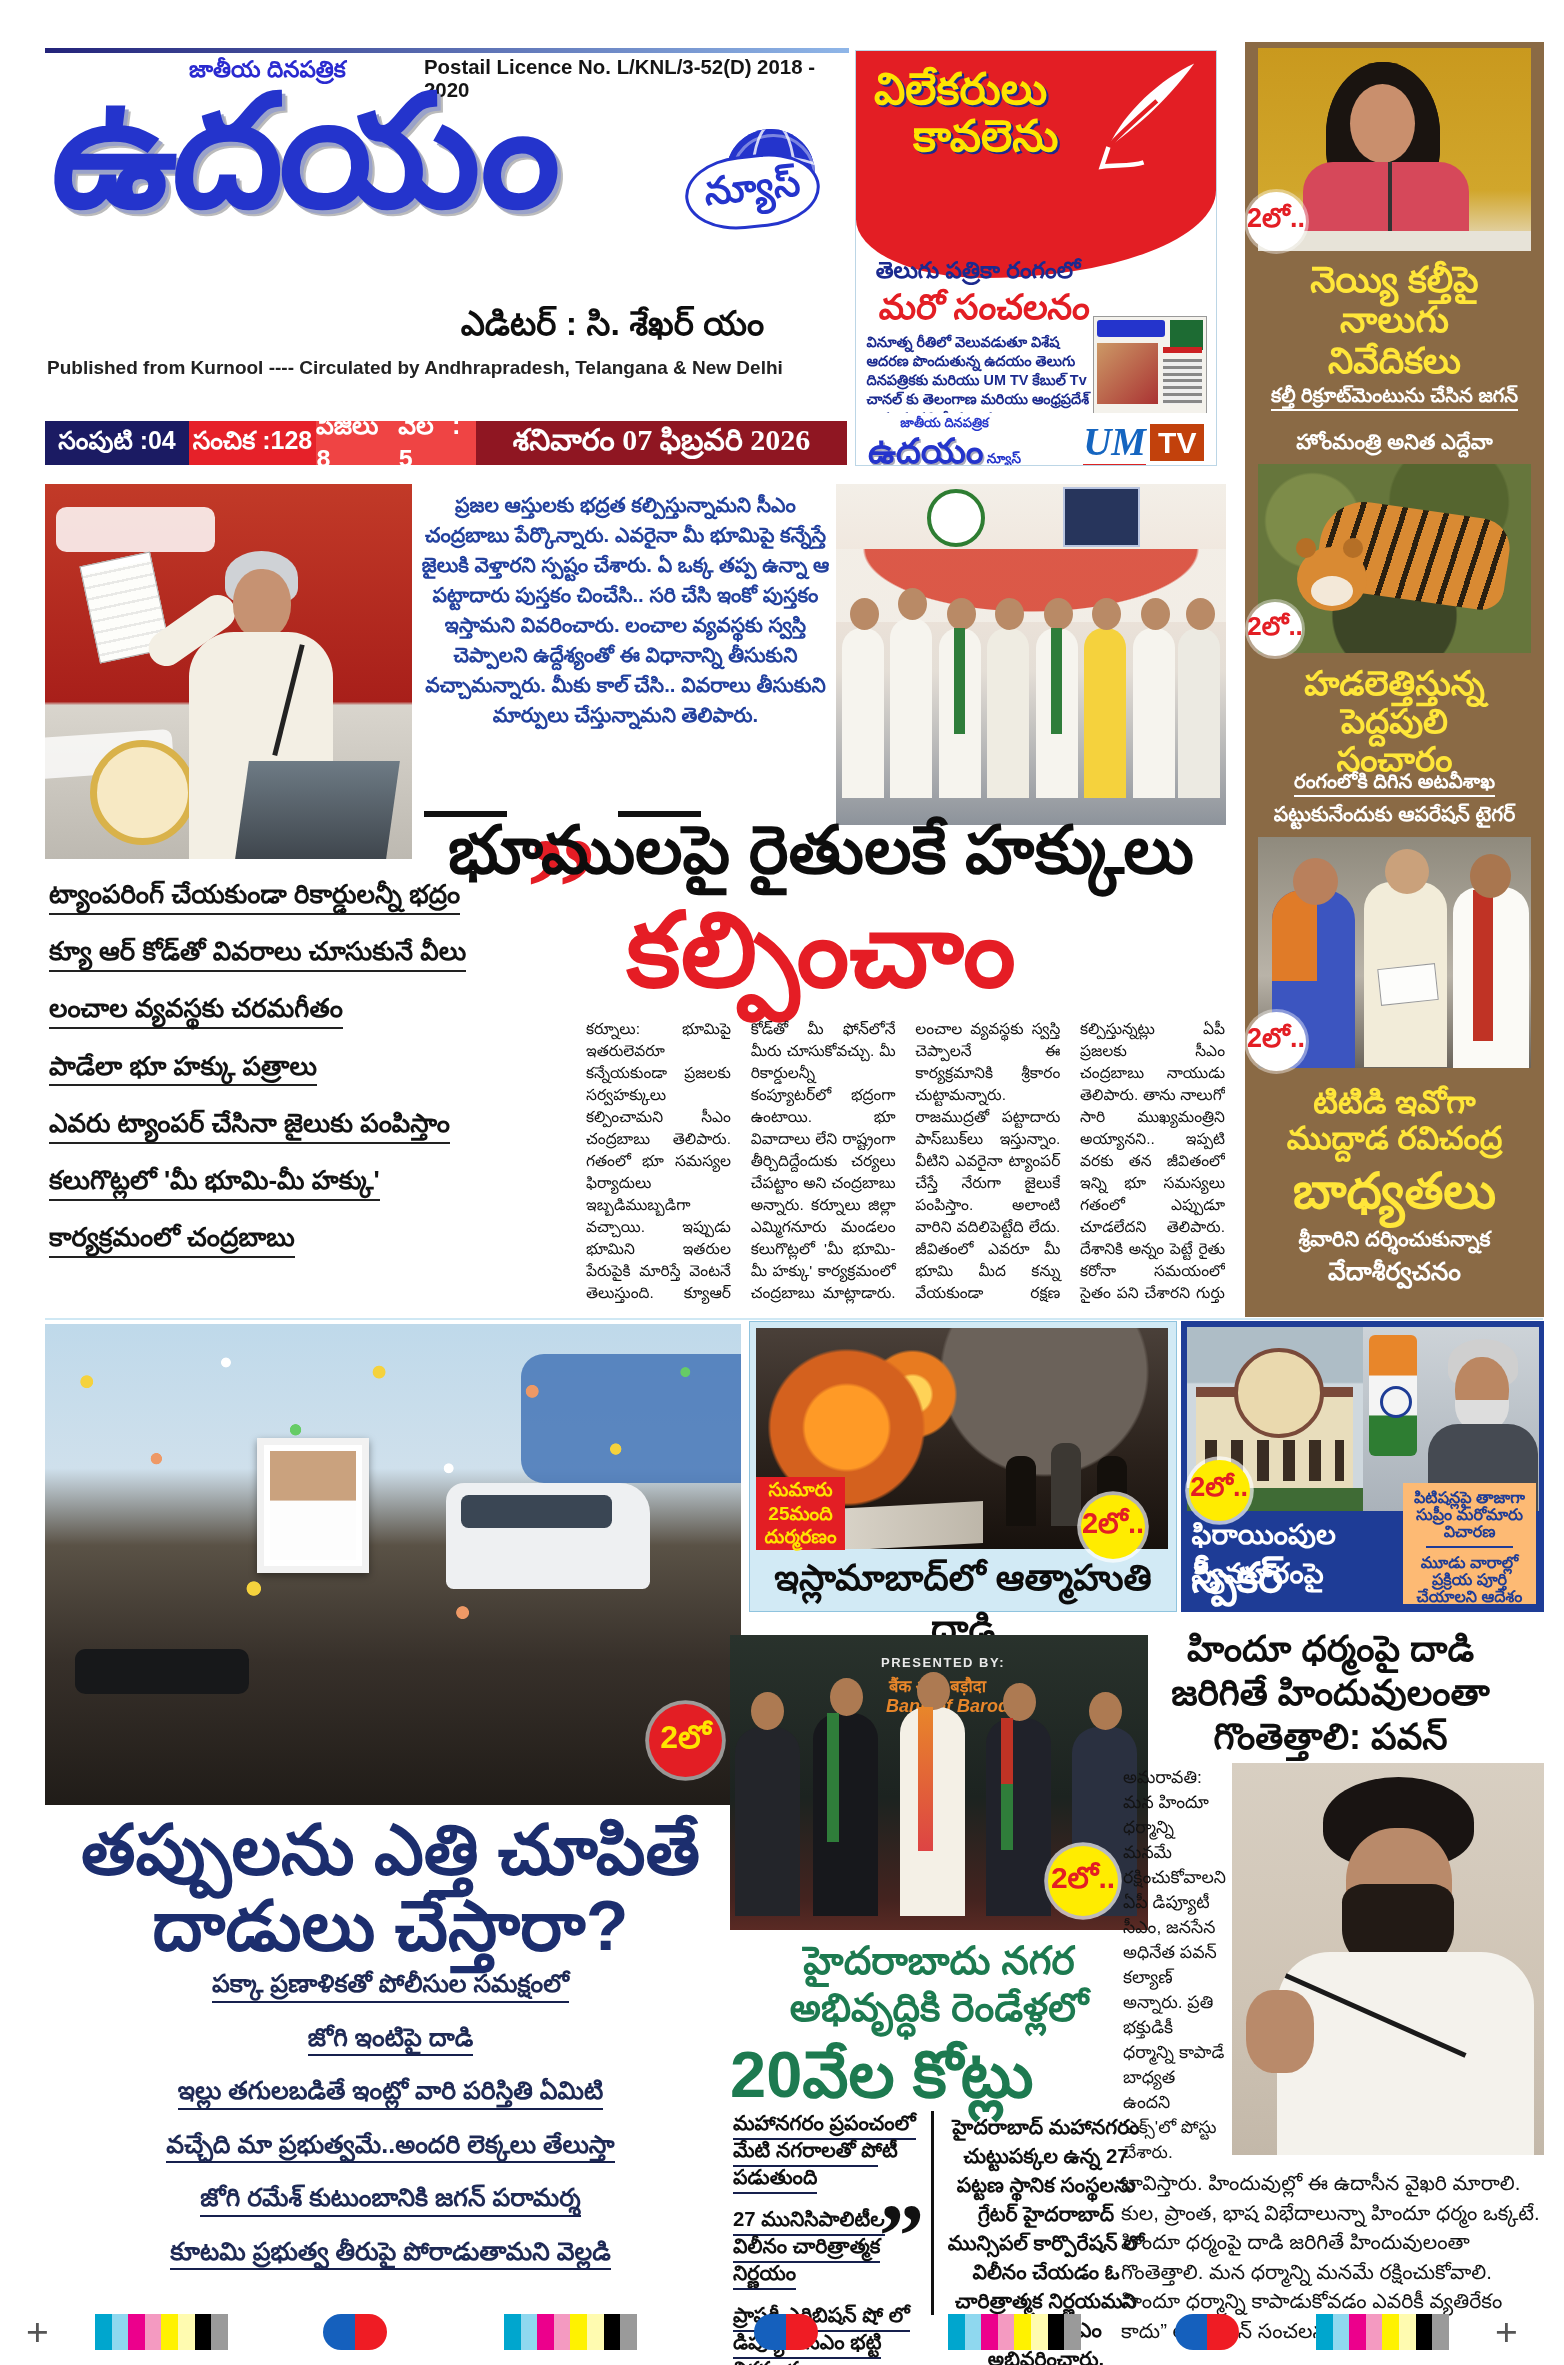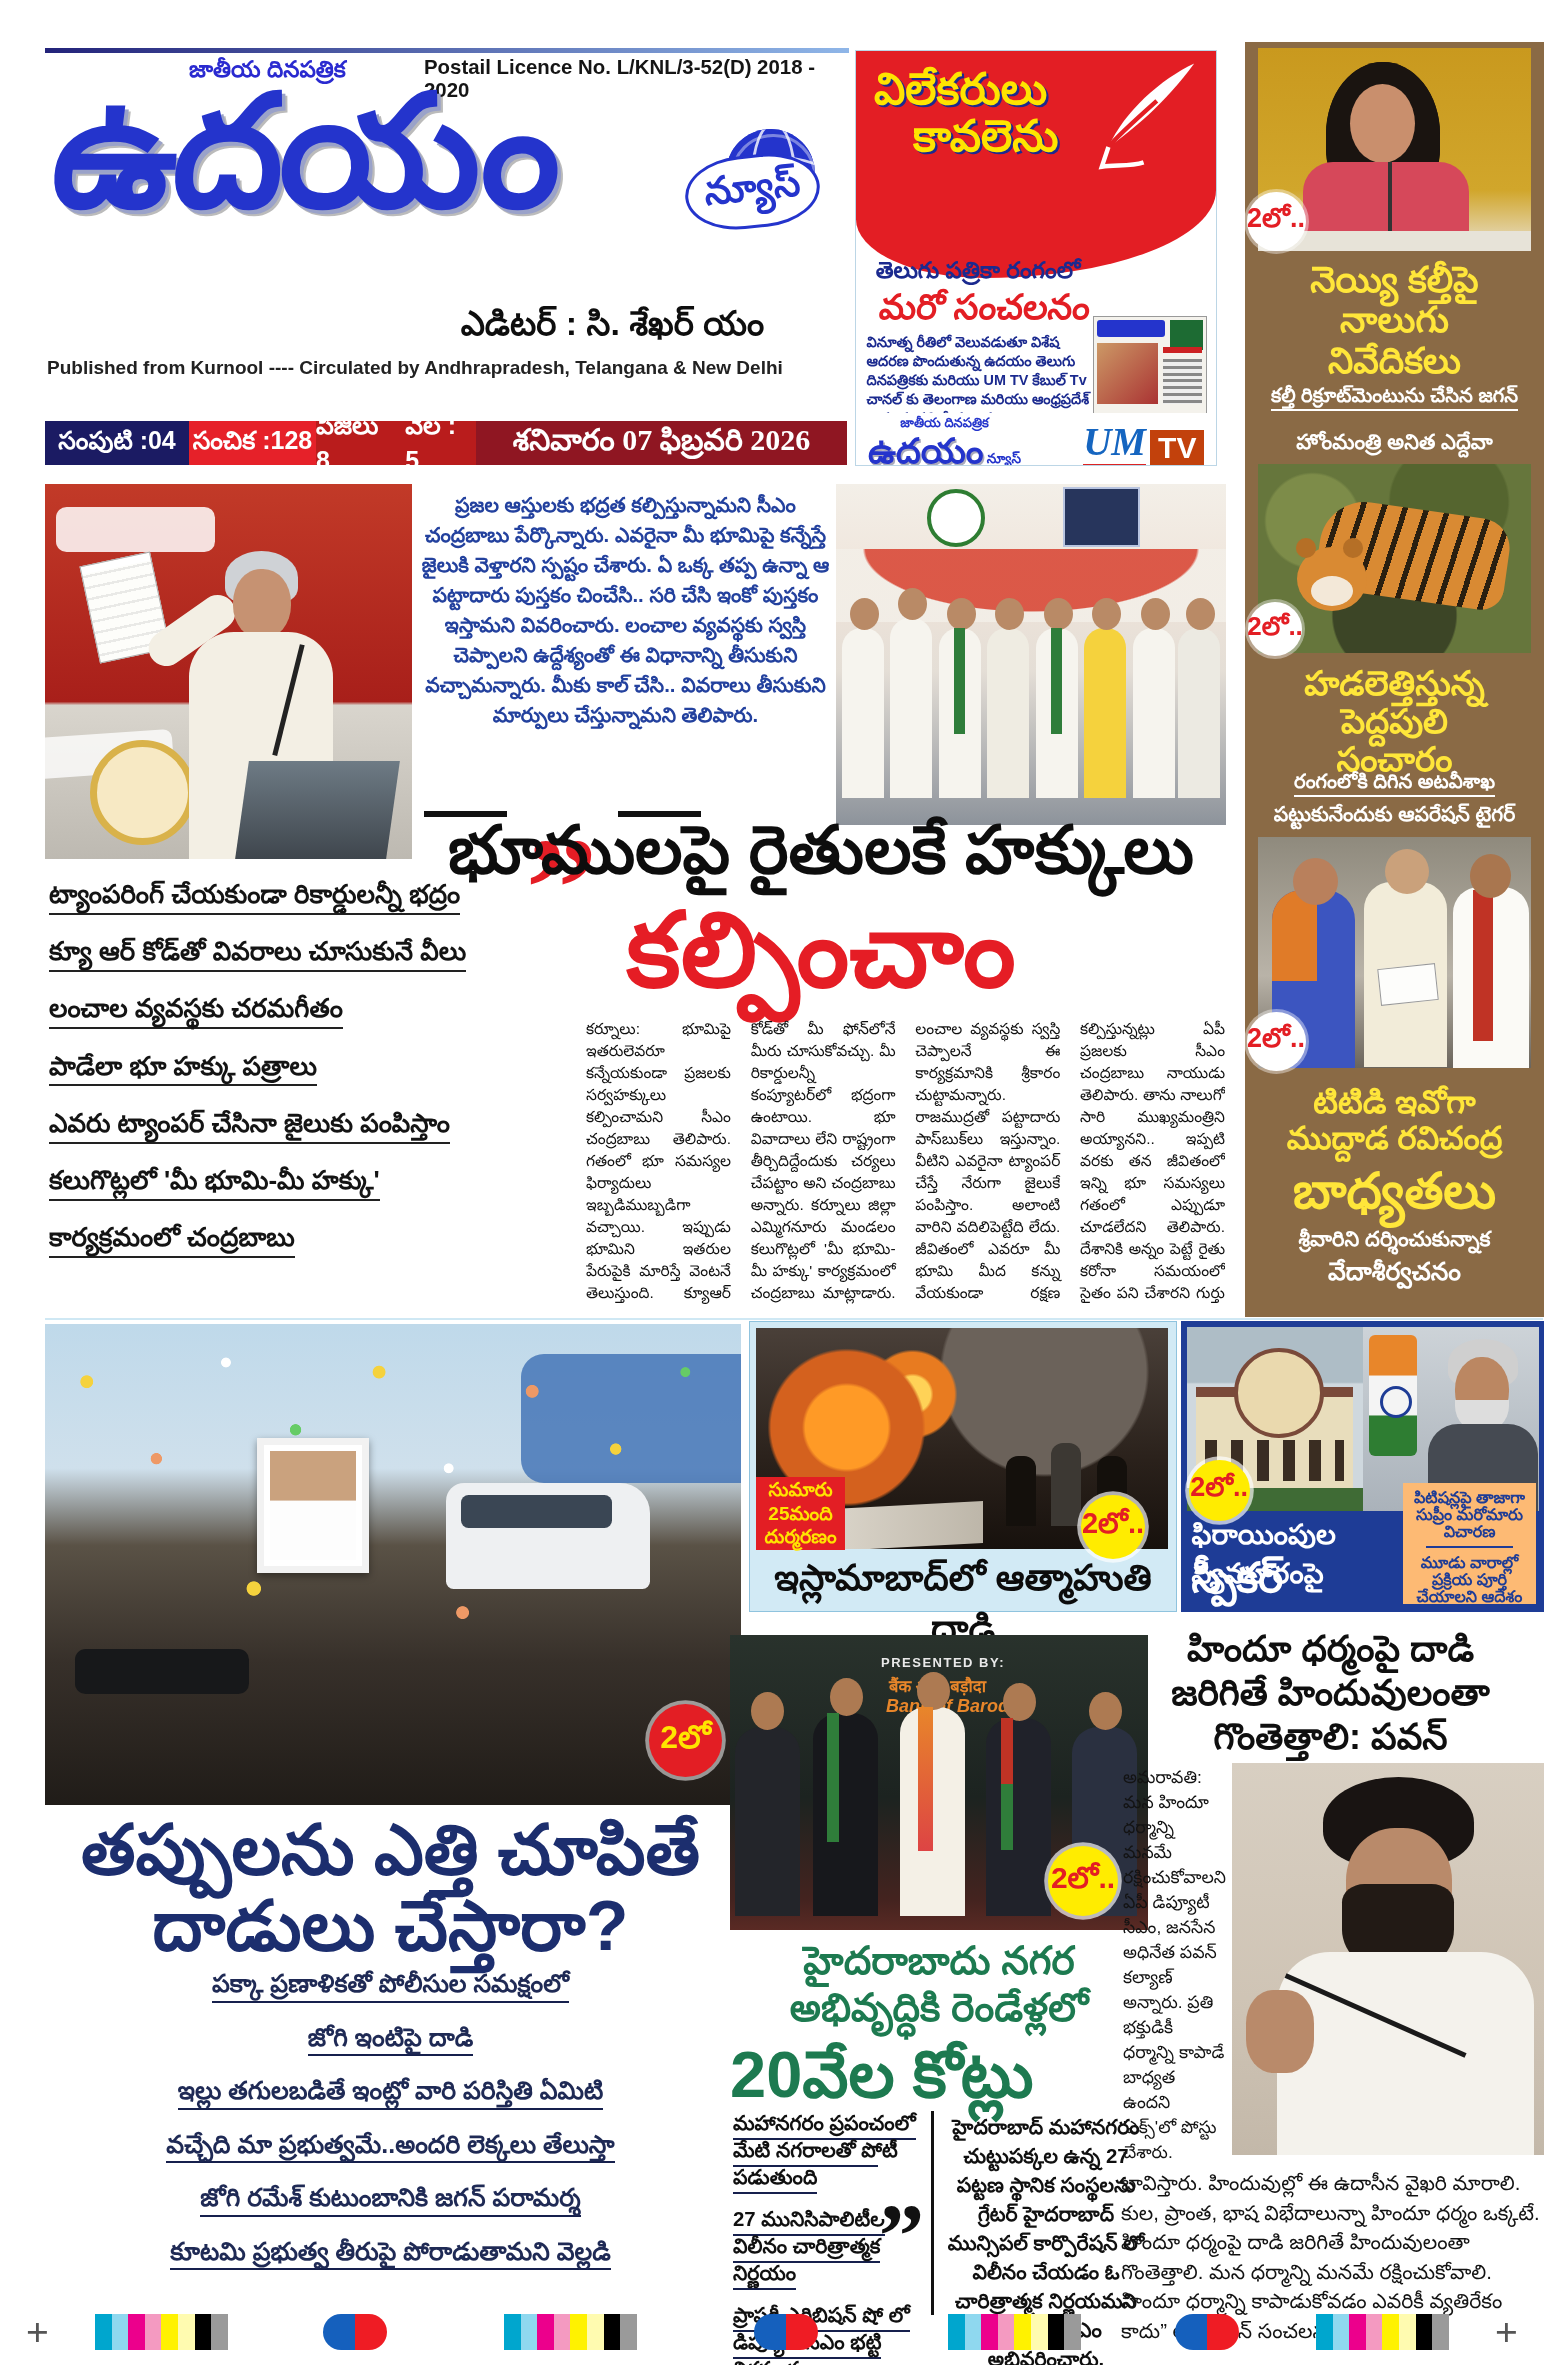"పేజీలు 8" .db3 { background: #b91c1c -> #ef4444; font-family: none -> Liberation Mono, monospace }
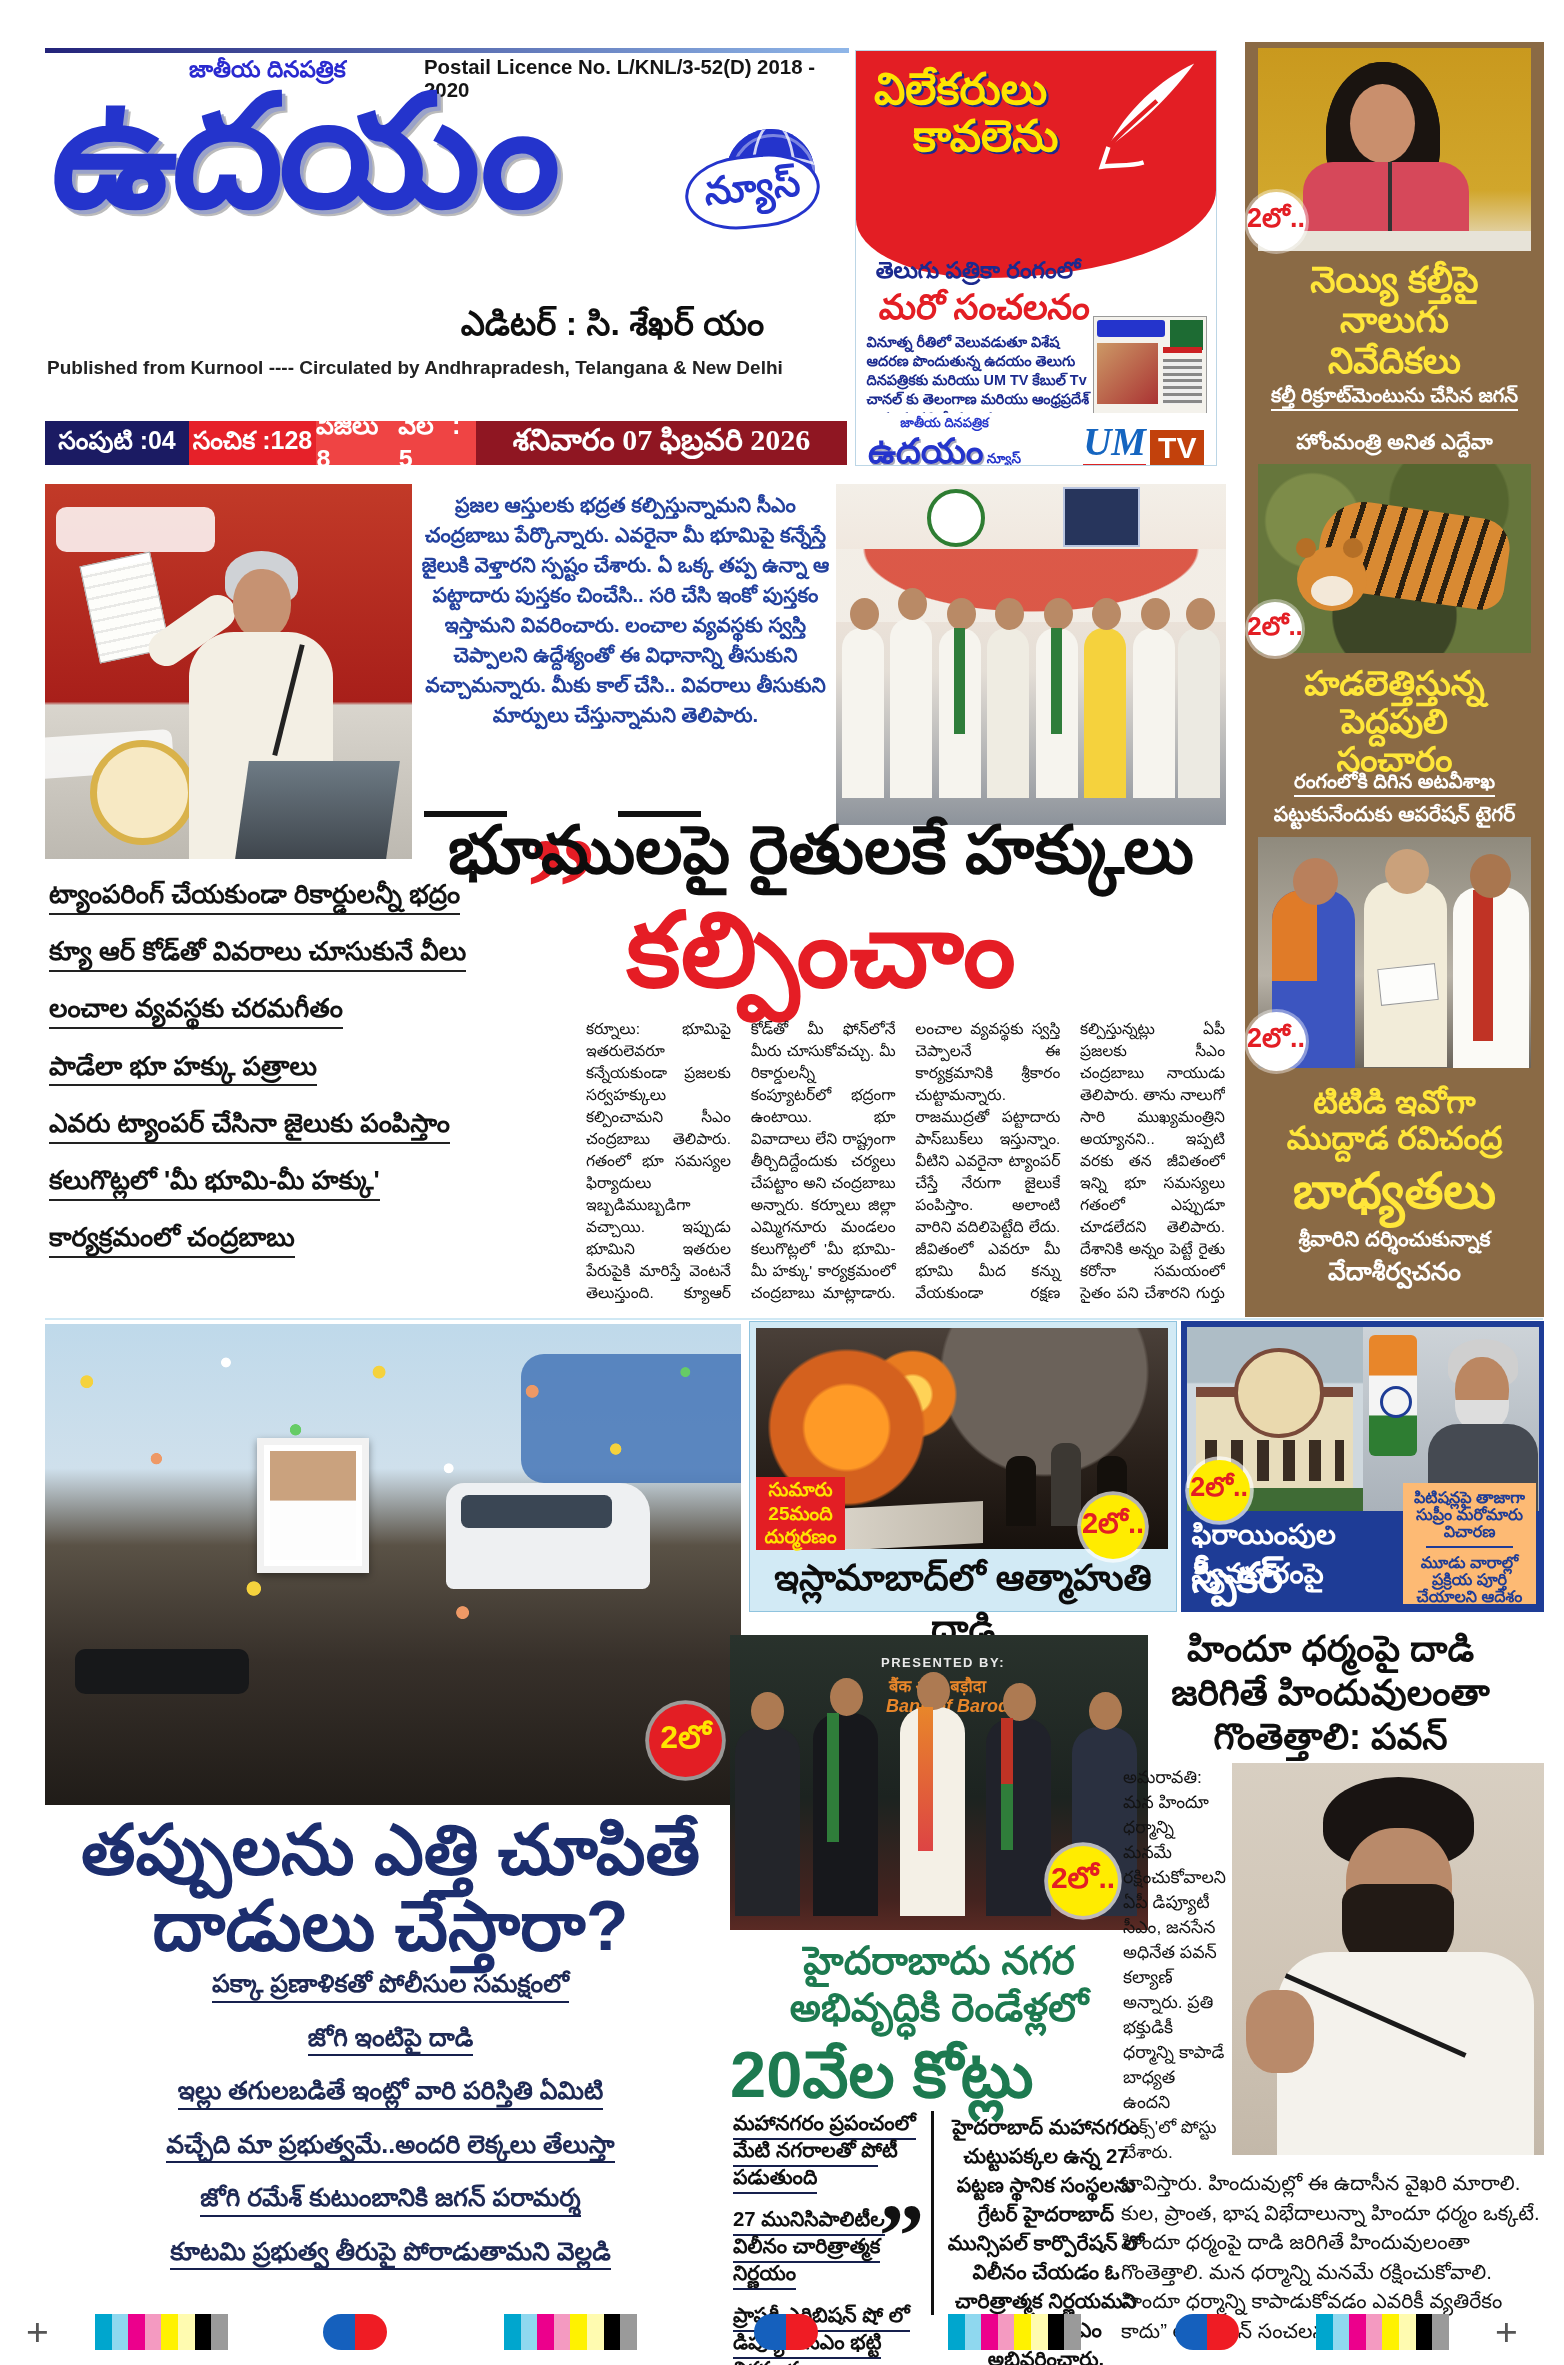"UM" .umtv { align-items: flex-end -> center }
